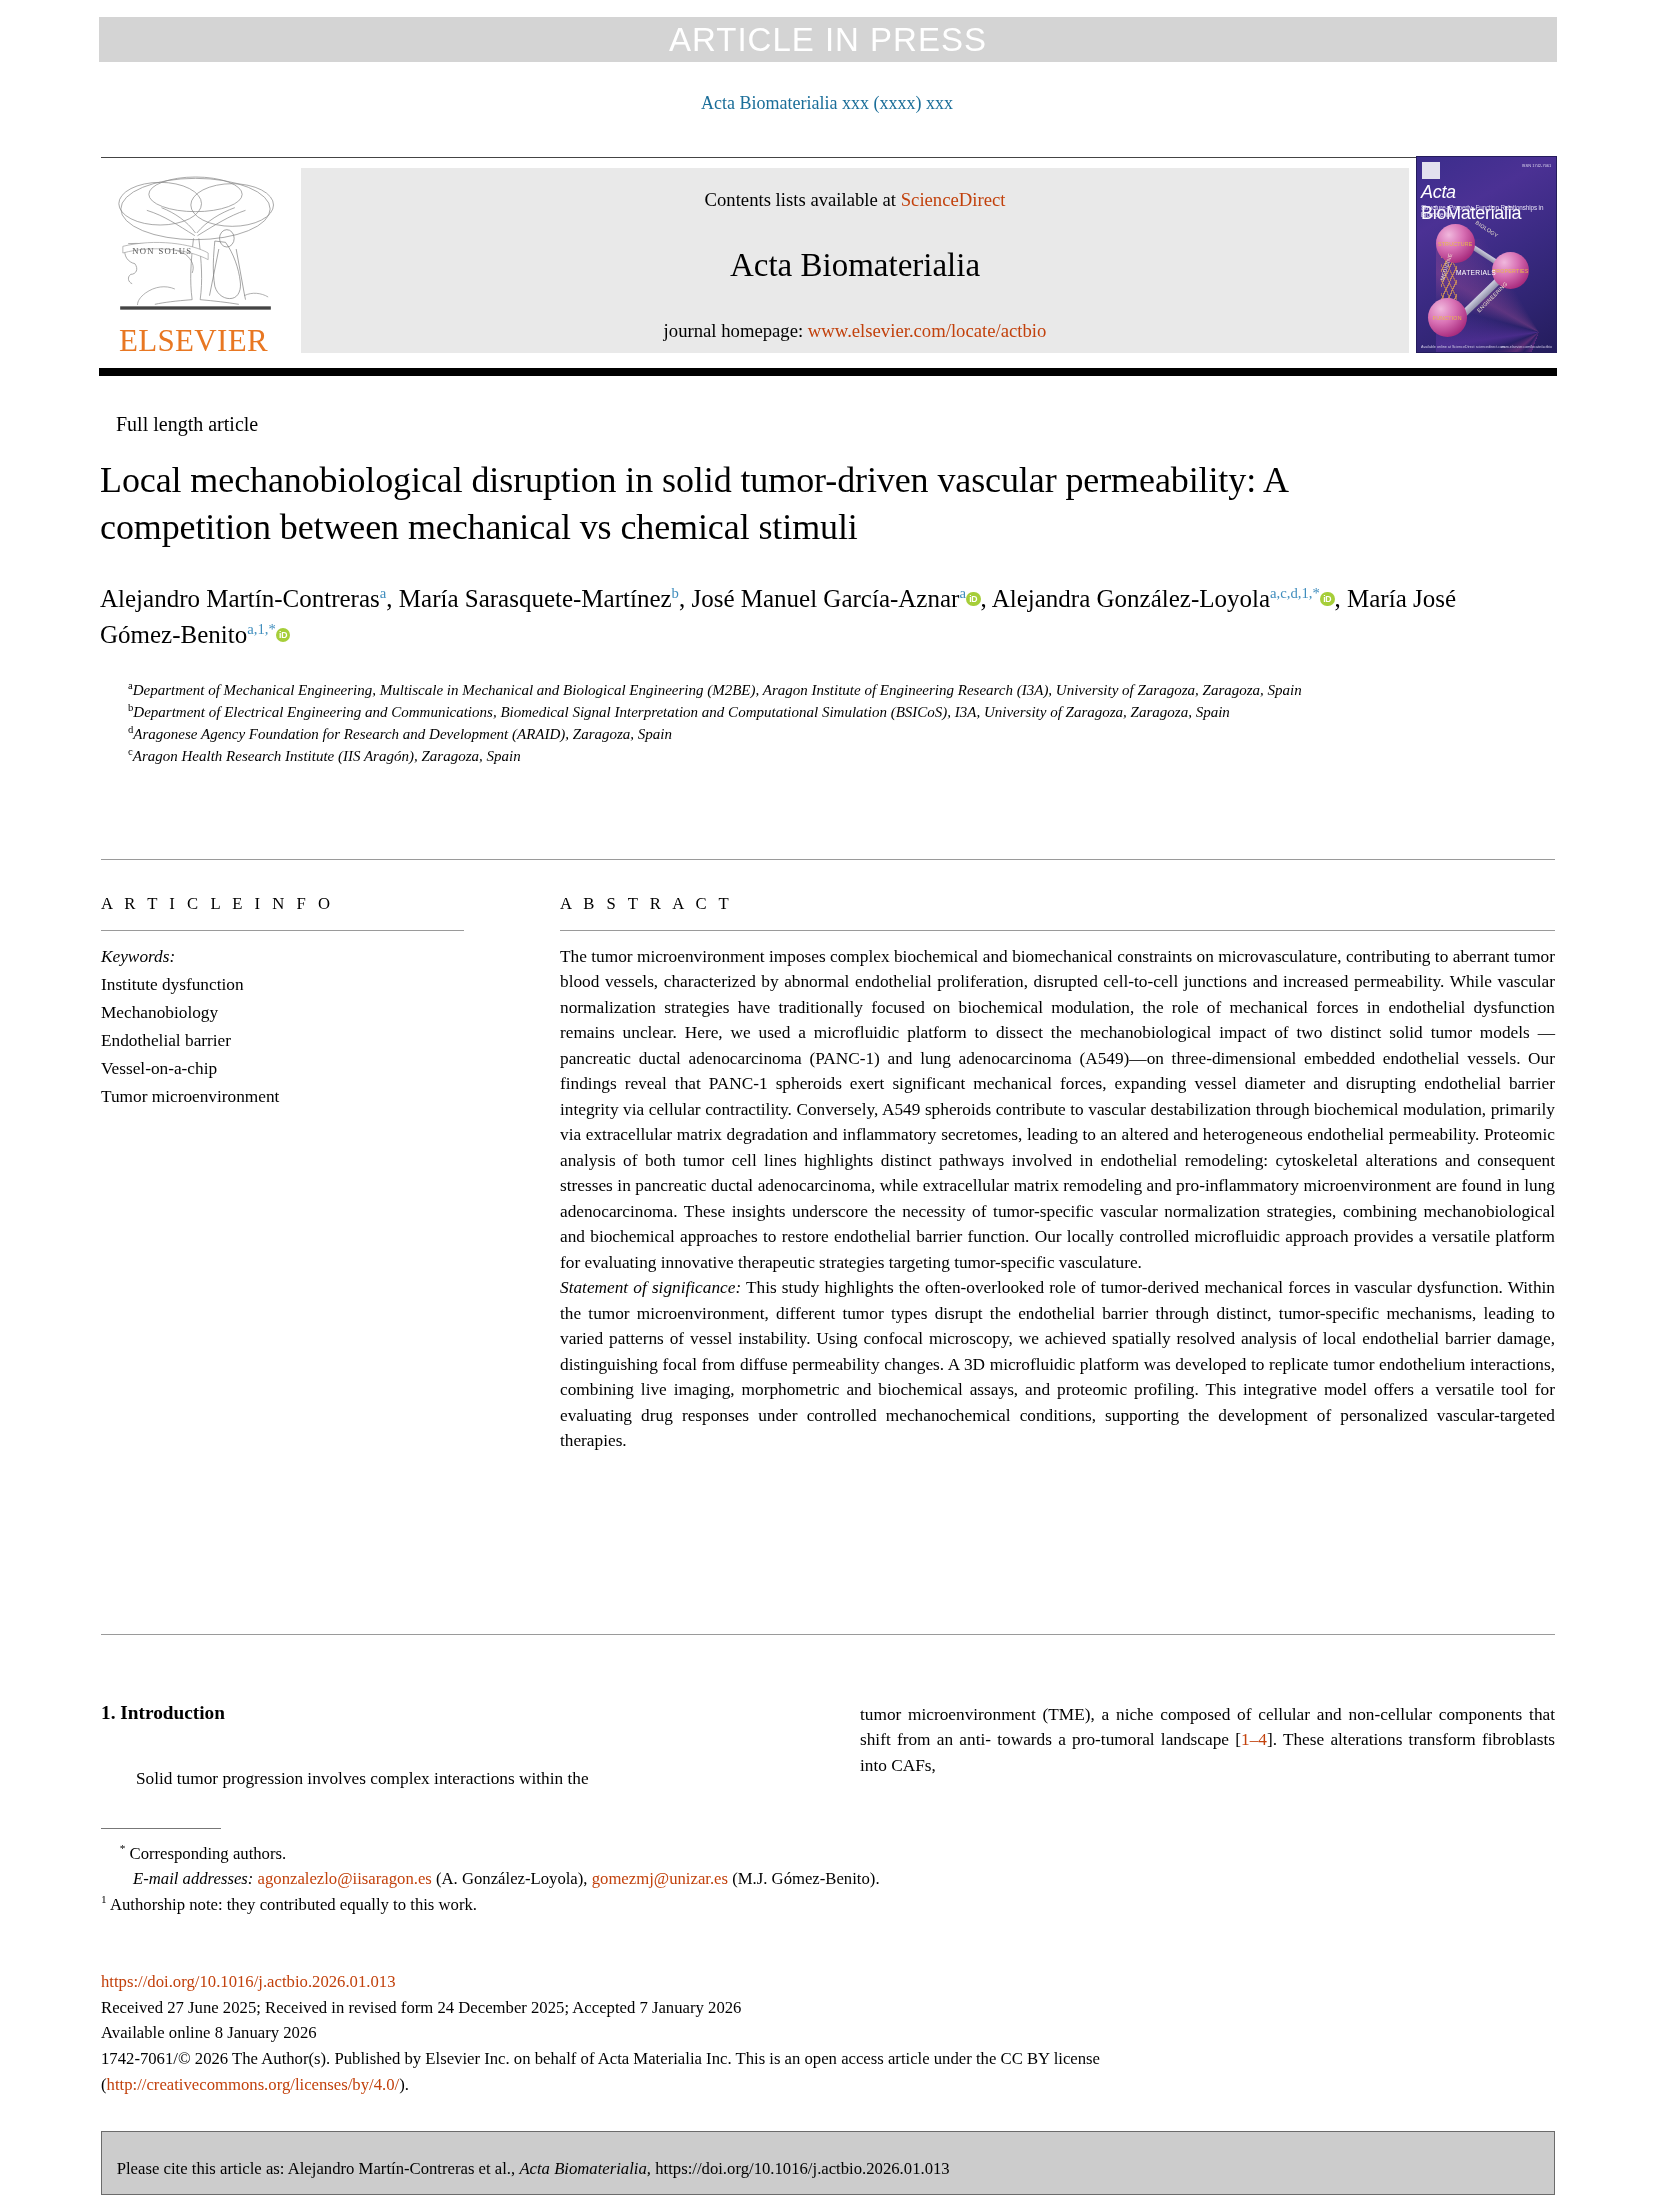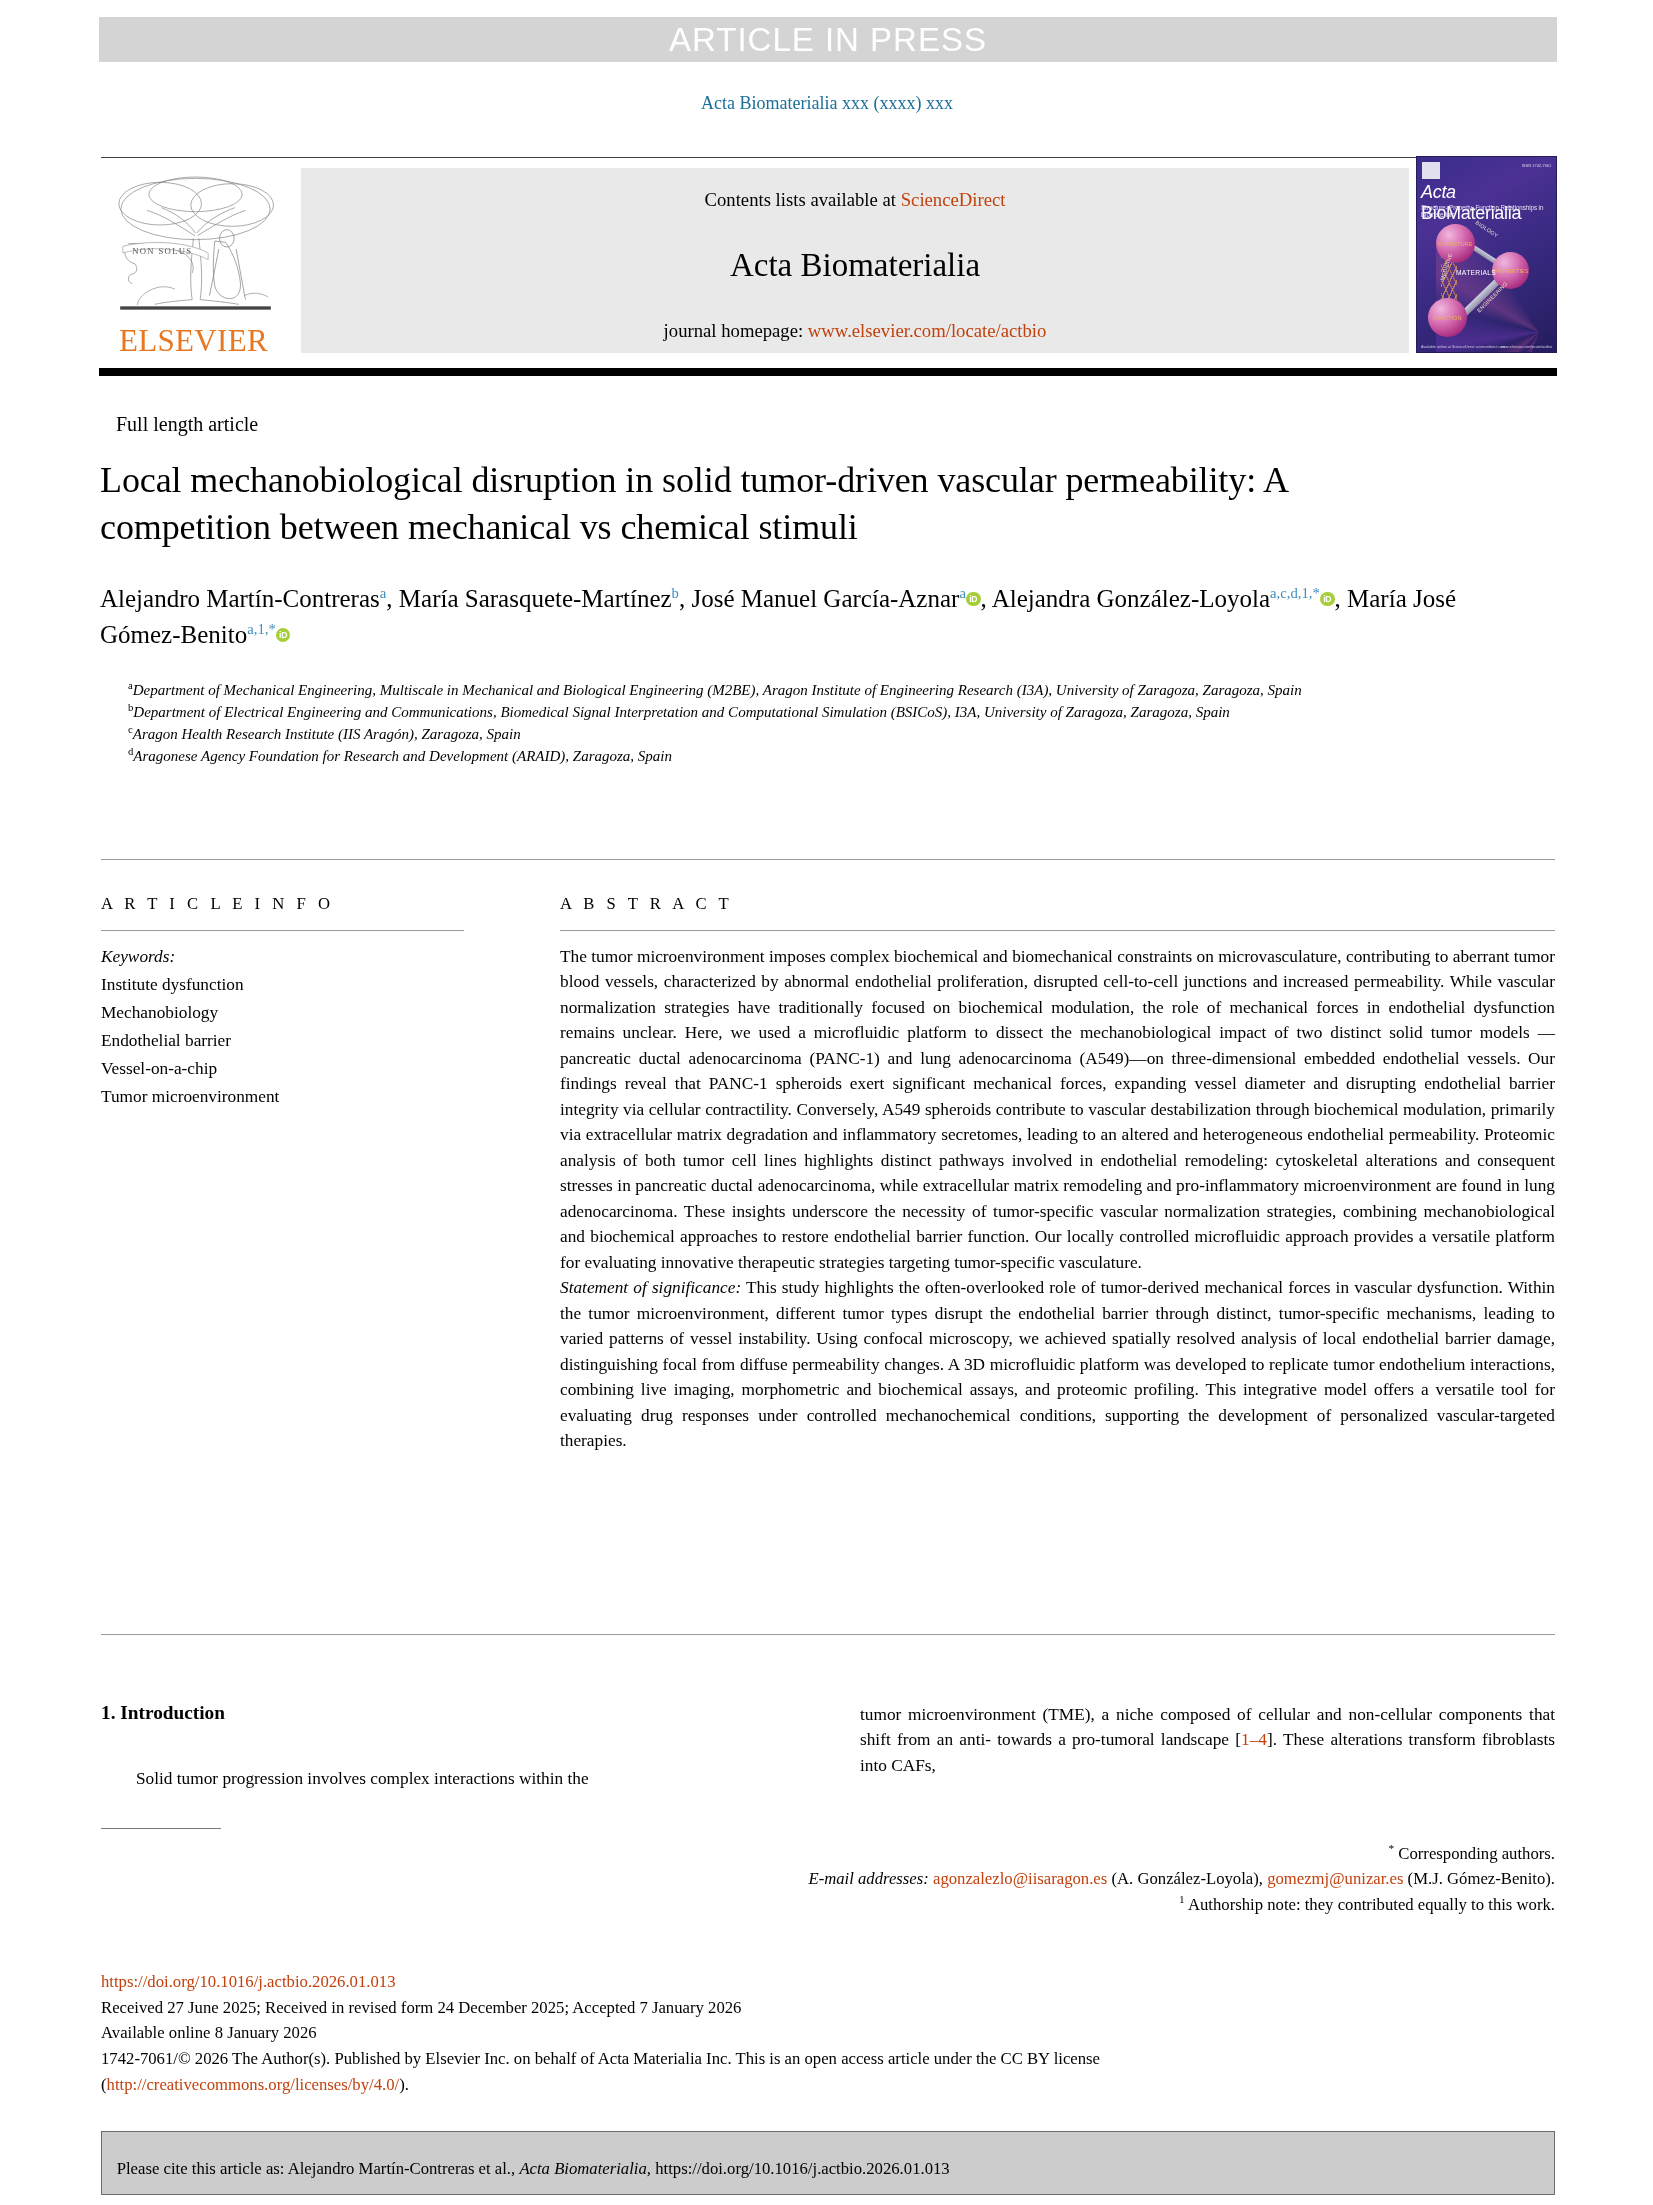"cAragon Health Research Institute (IIS" div { order: before "dAragonese Agency Foundation for" -> after "dAragonese Agency Foundation for" }
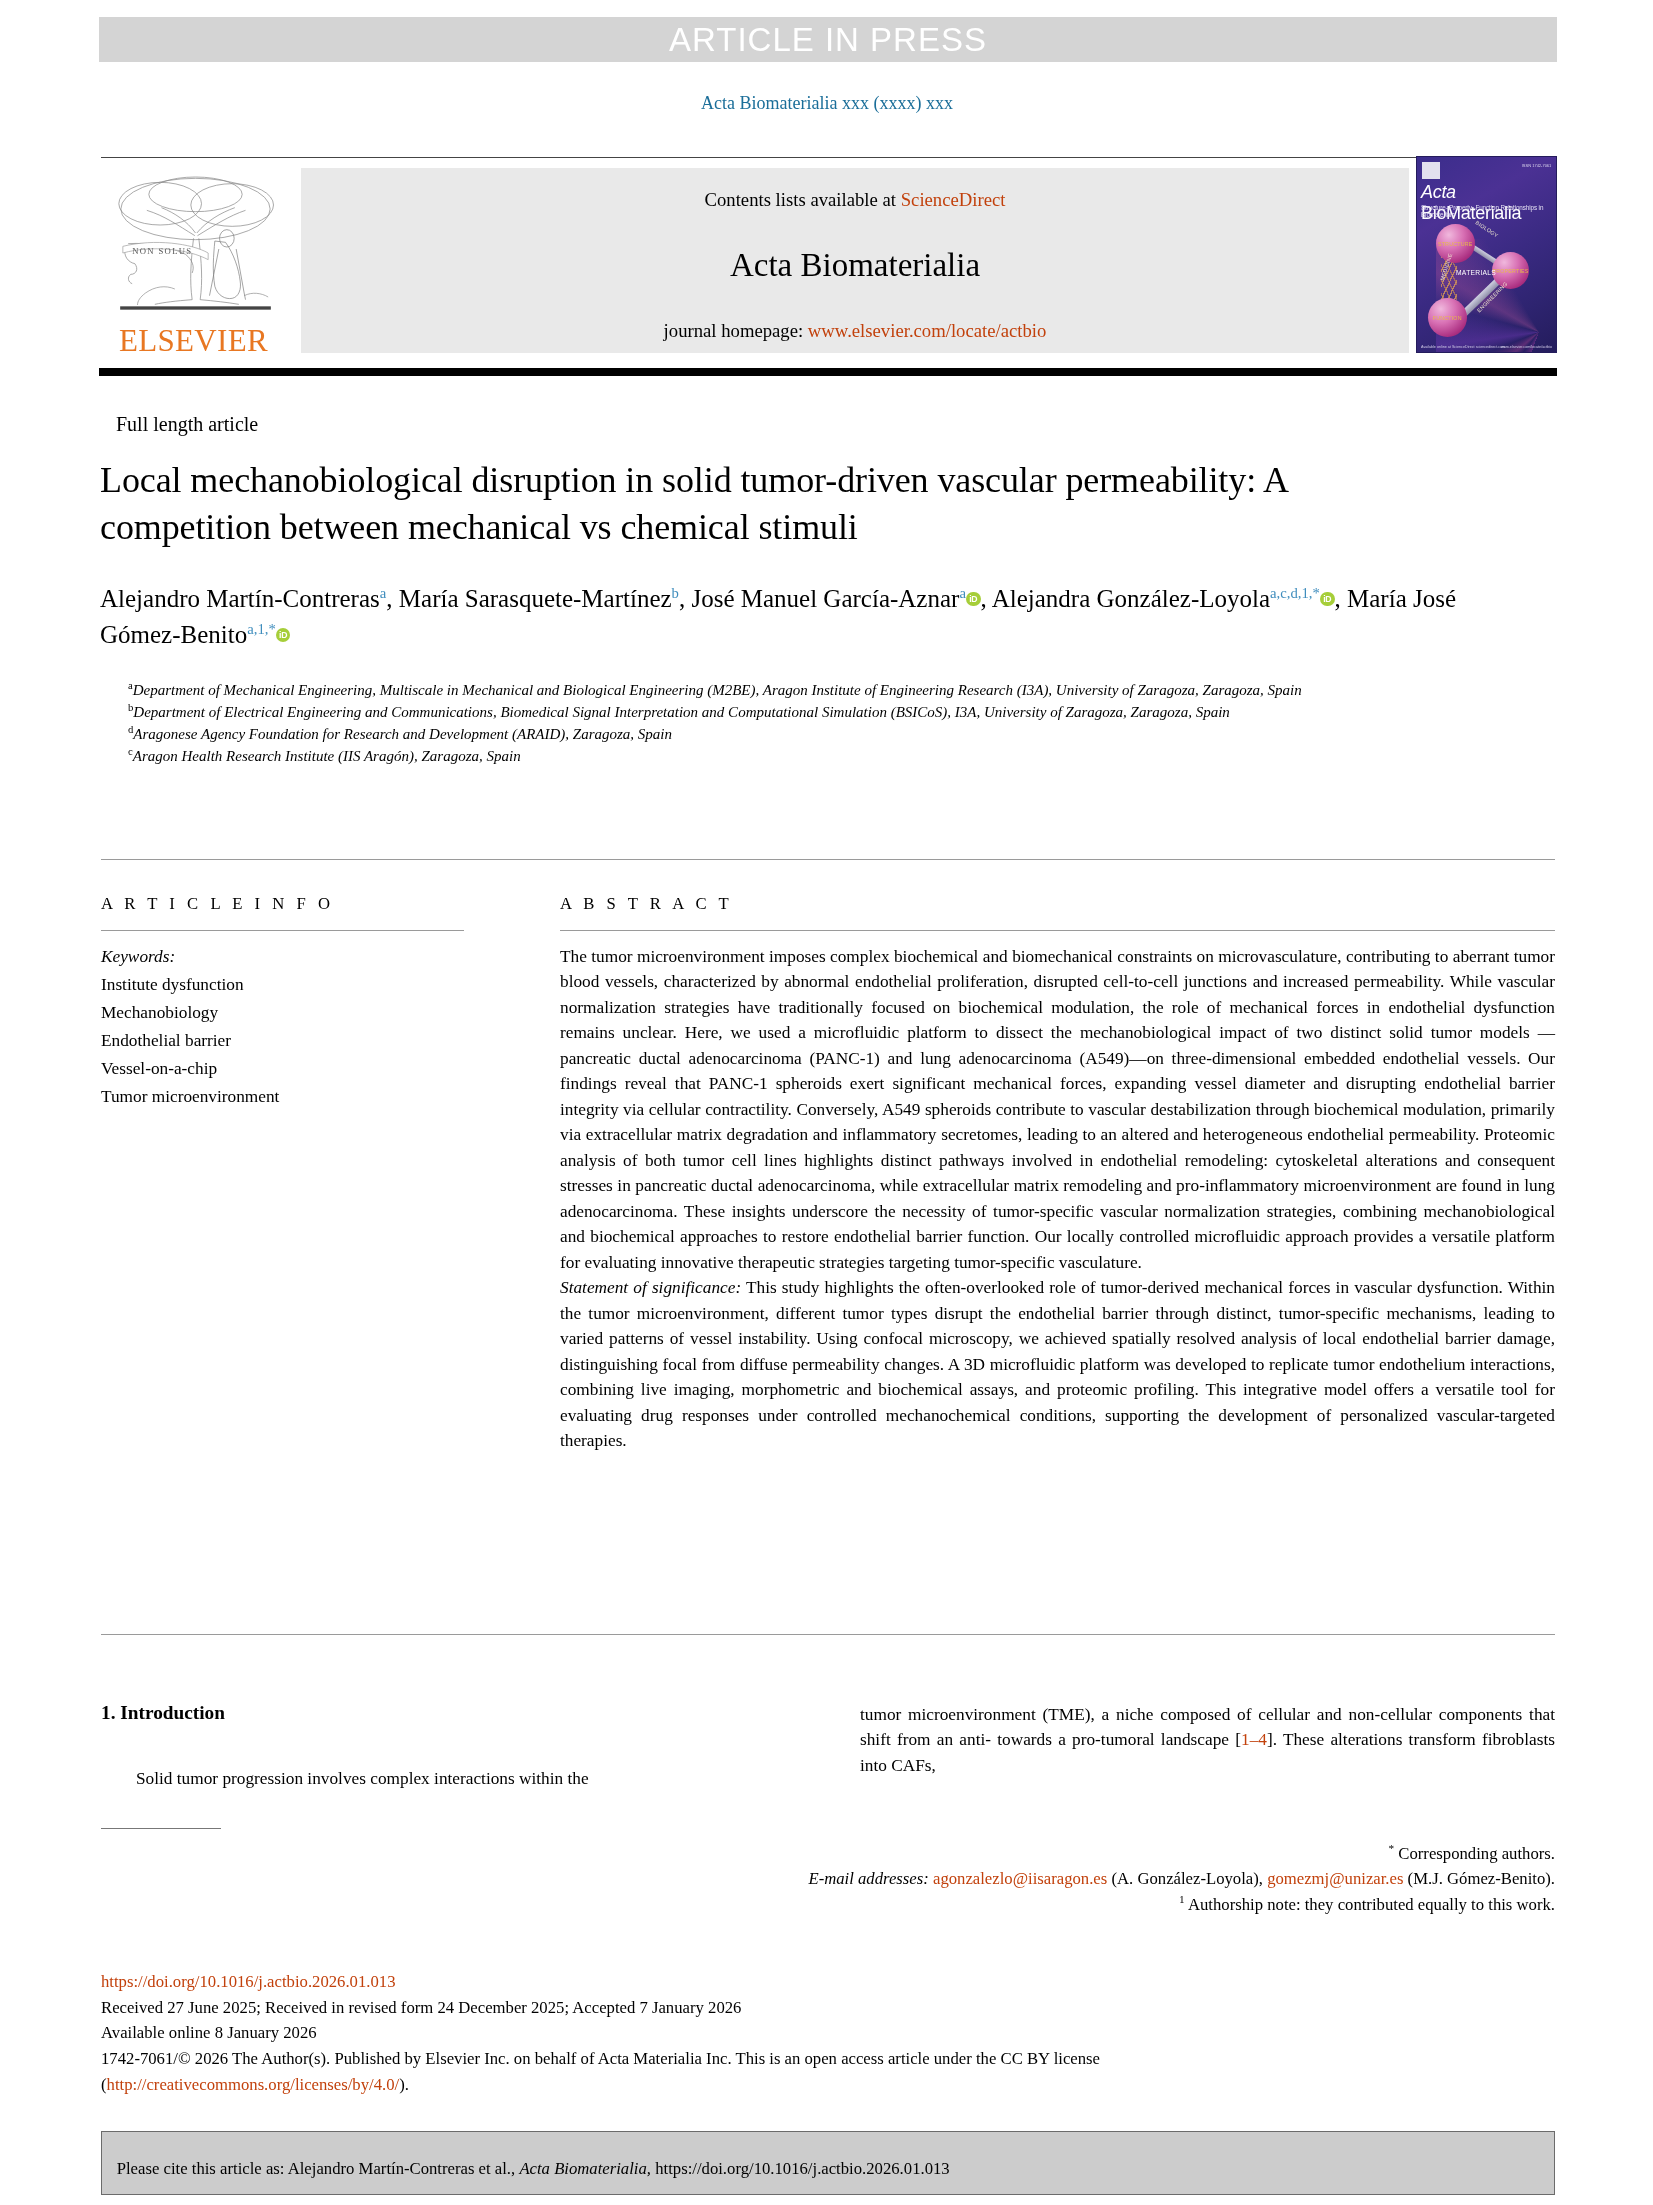"* Corresponding authors." .footnotes { text-align: right -> none }
